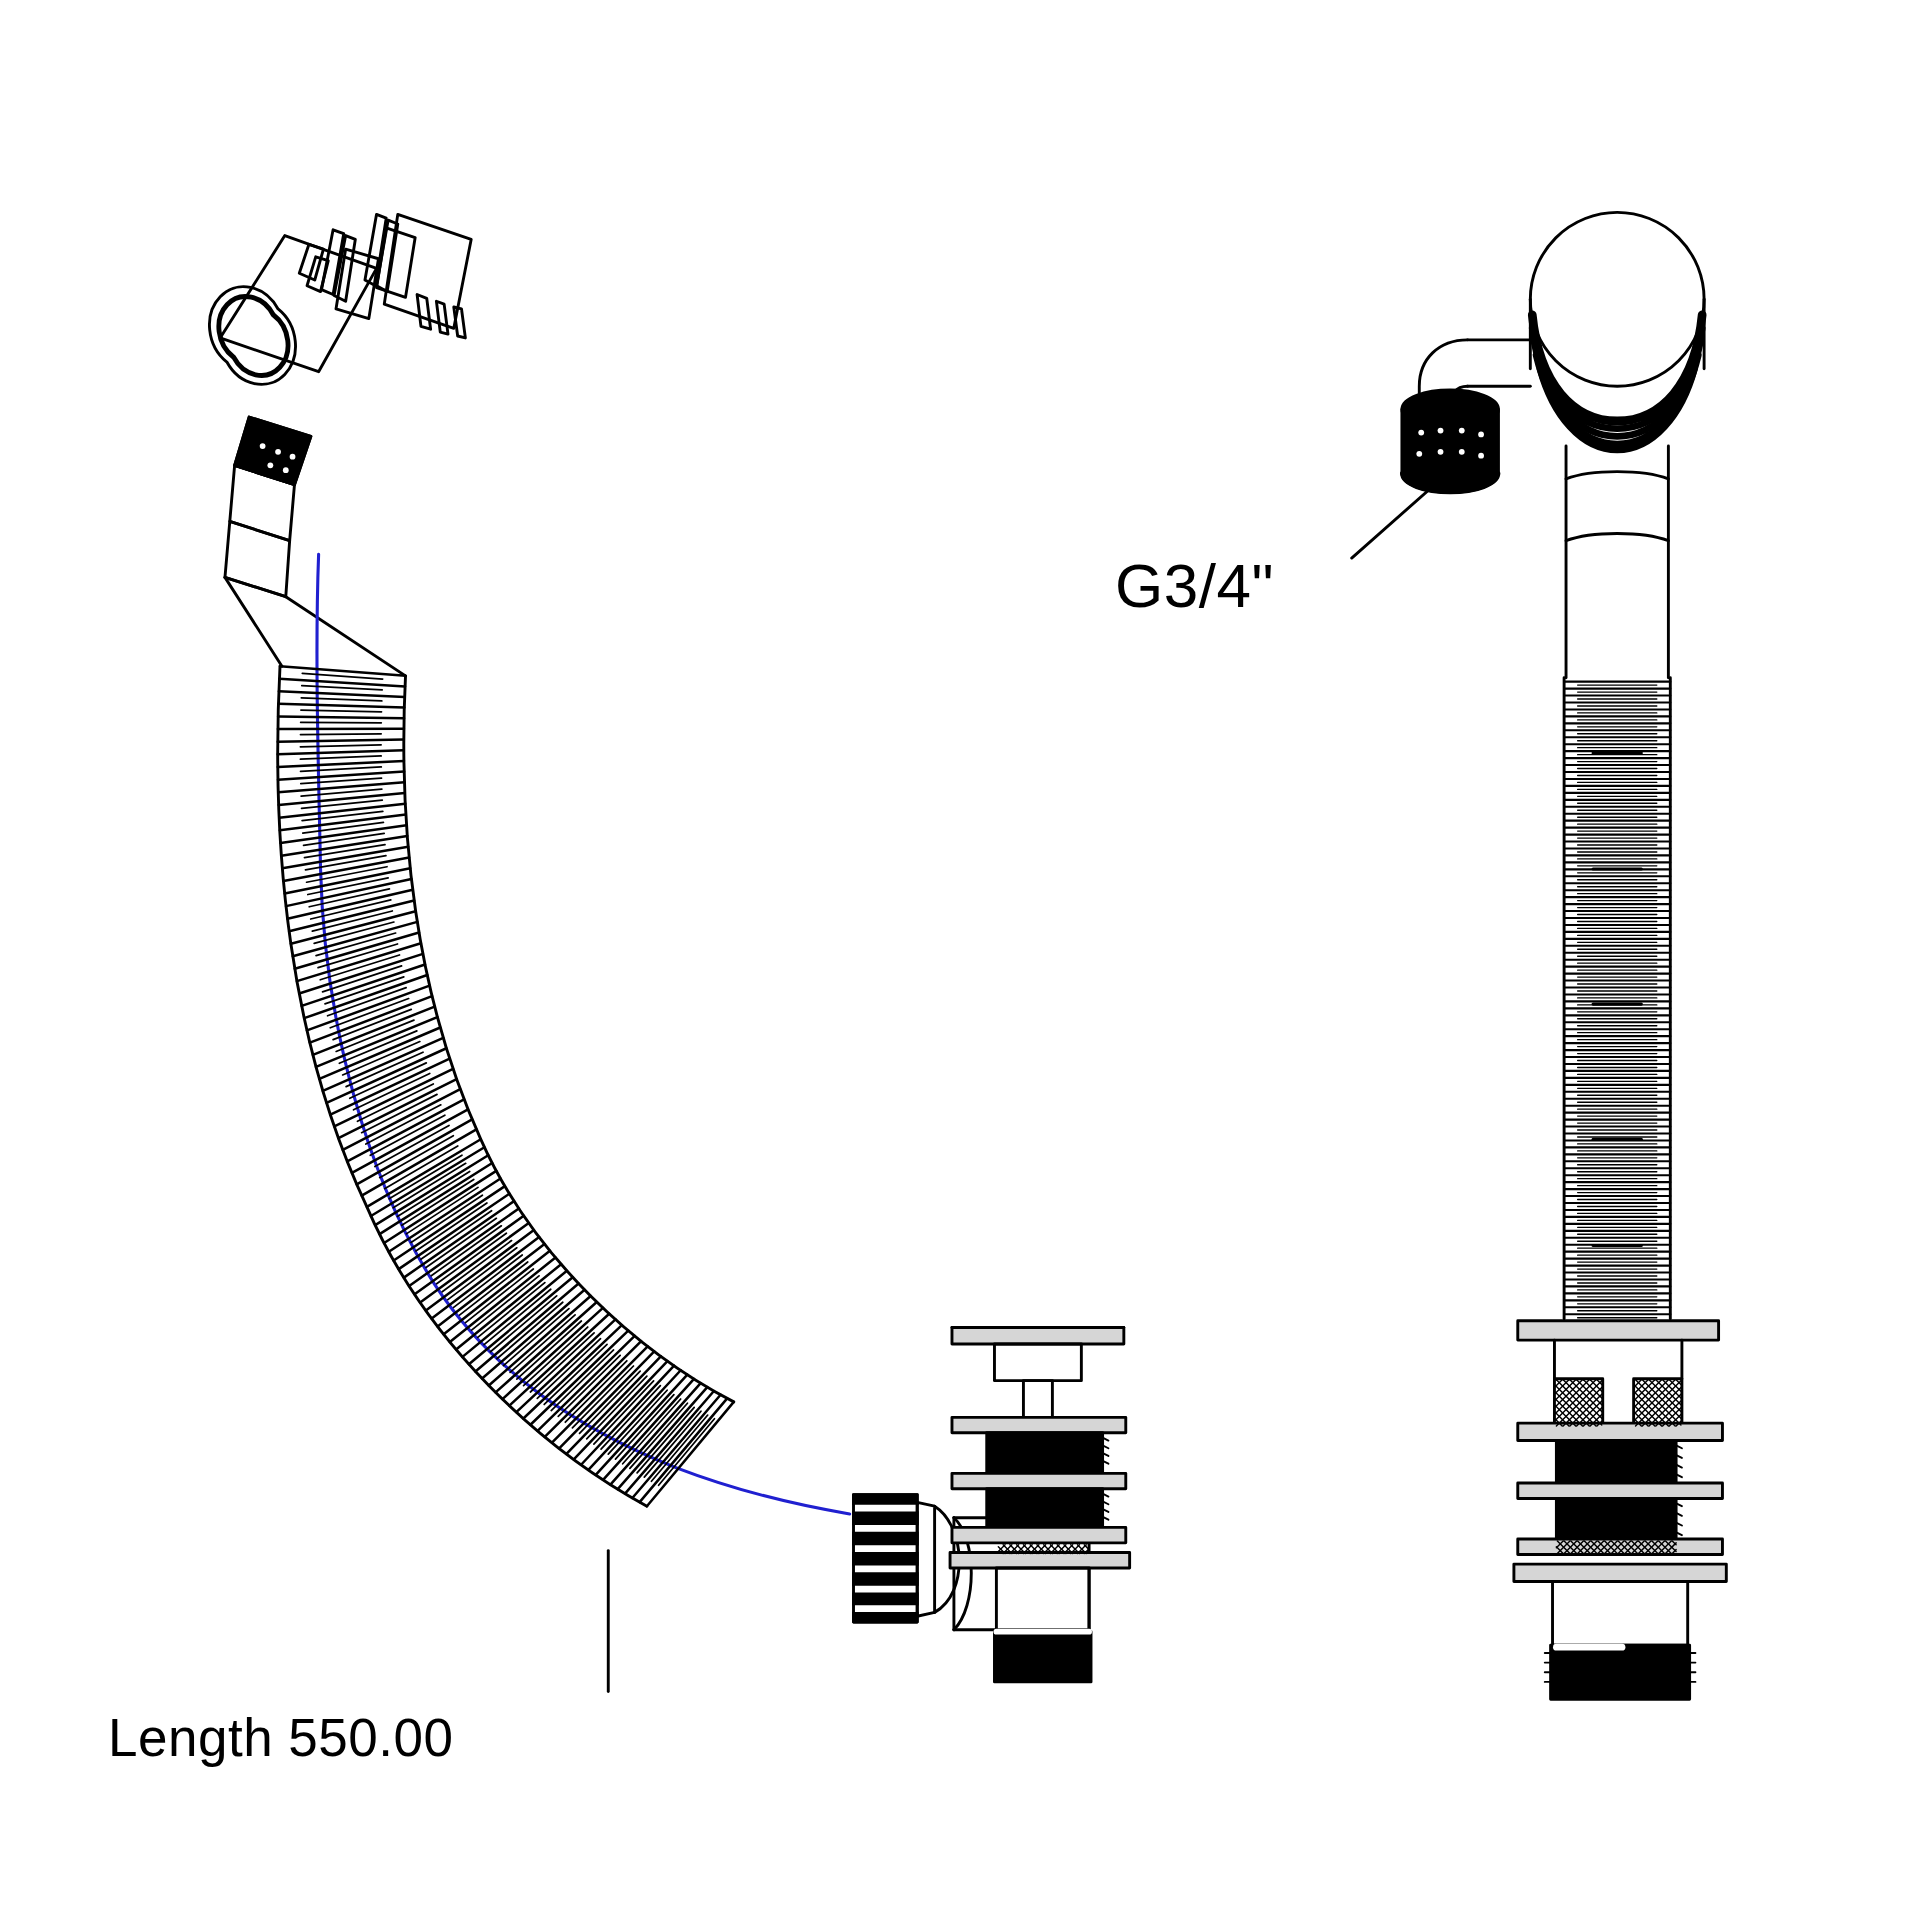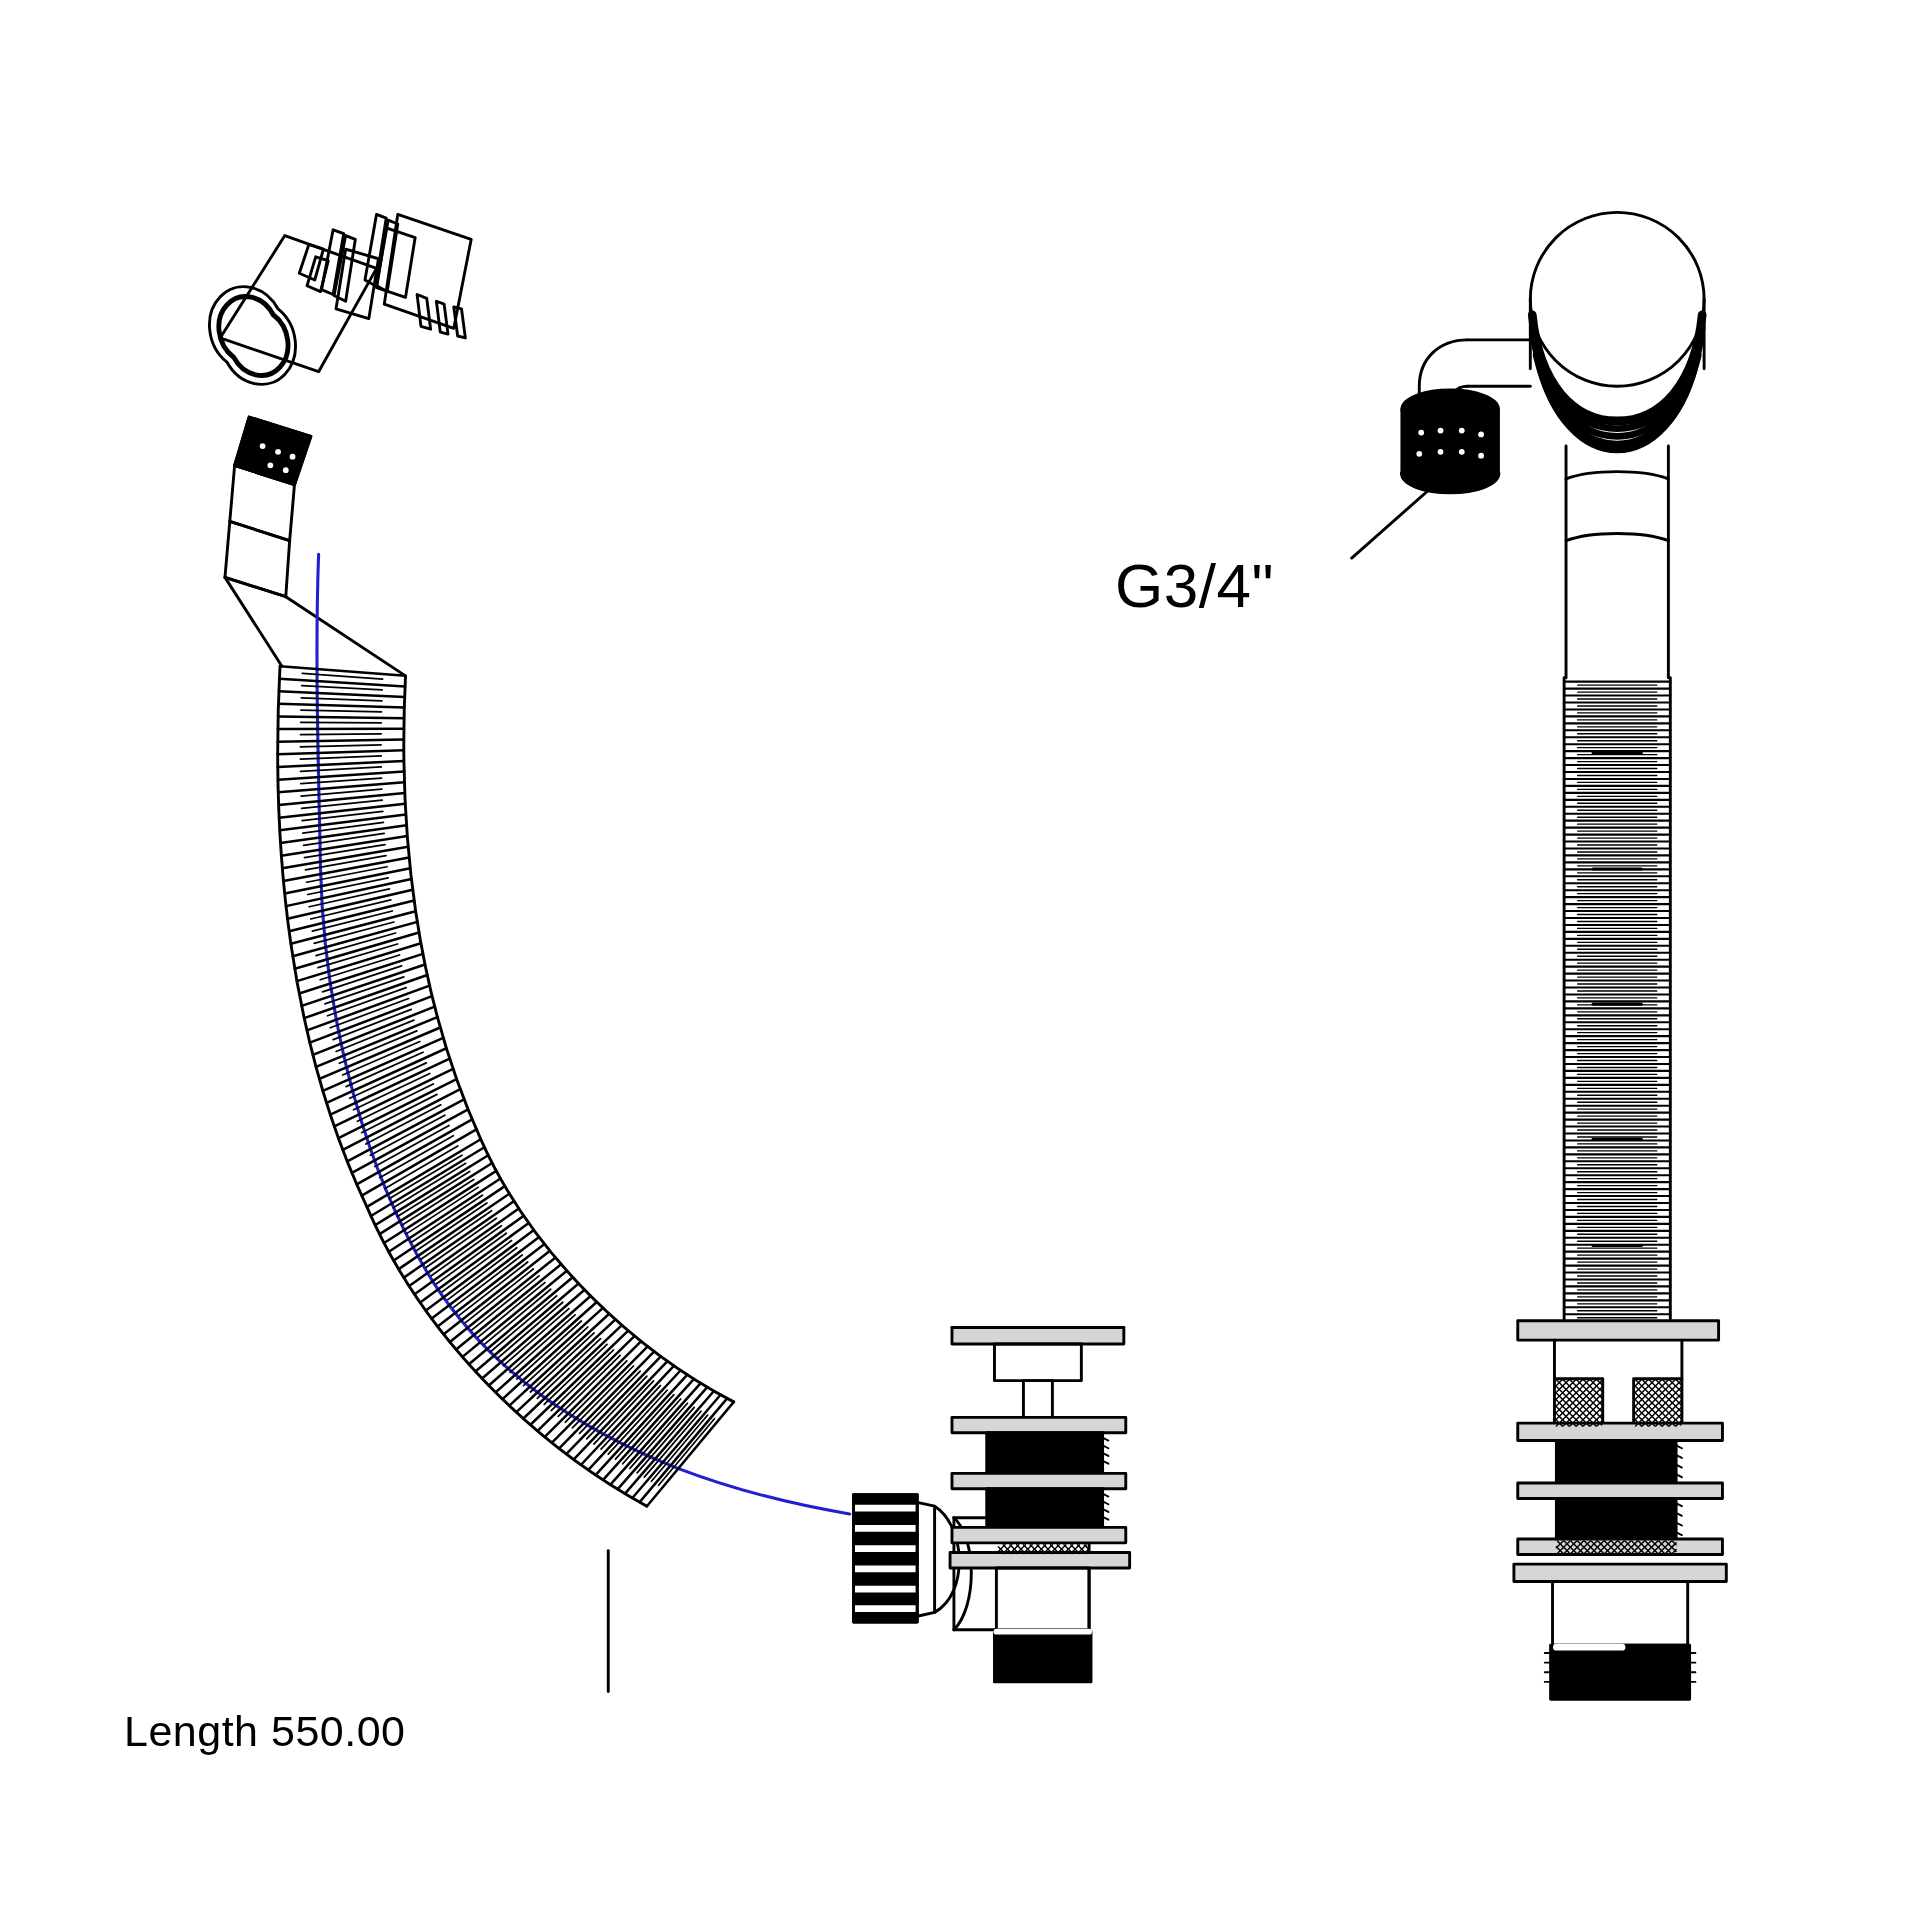"Length 550.00" #label-length { font-size: 43px -> 53px; left: 124px -> 108px }
